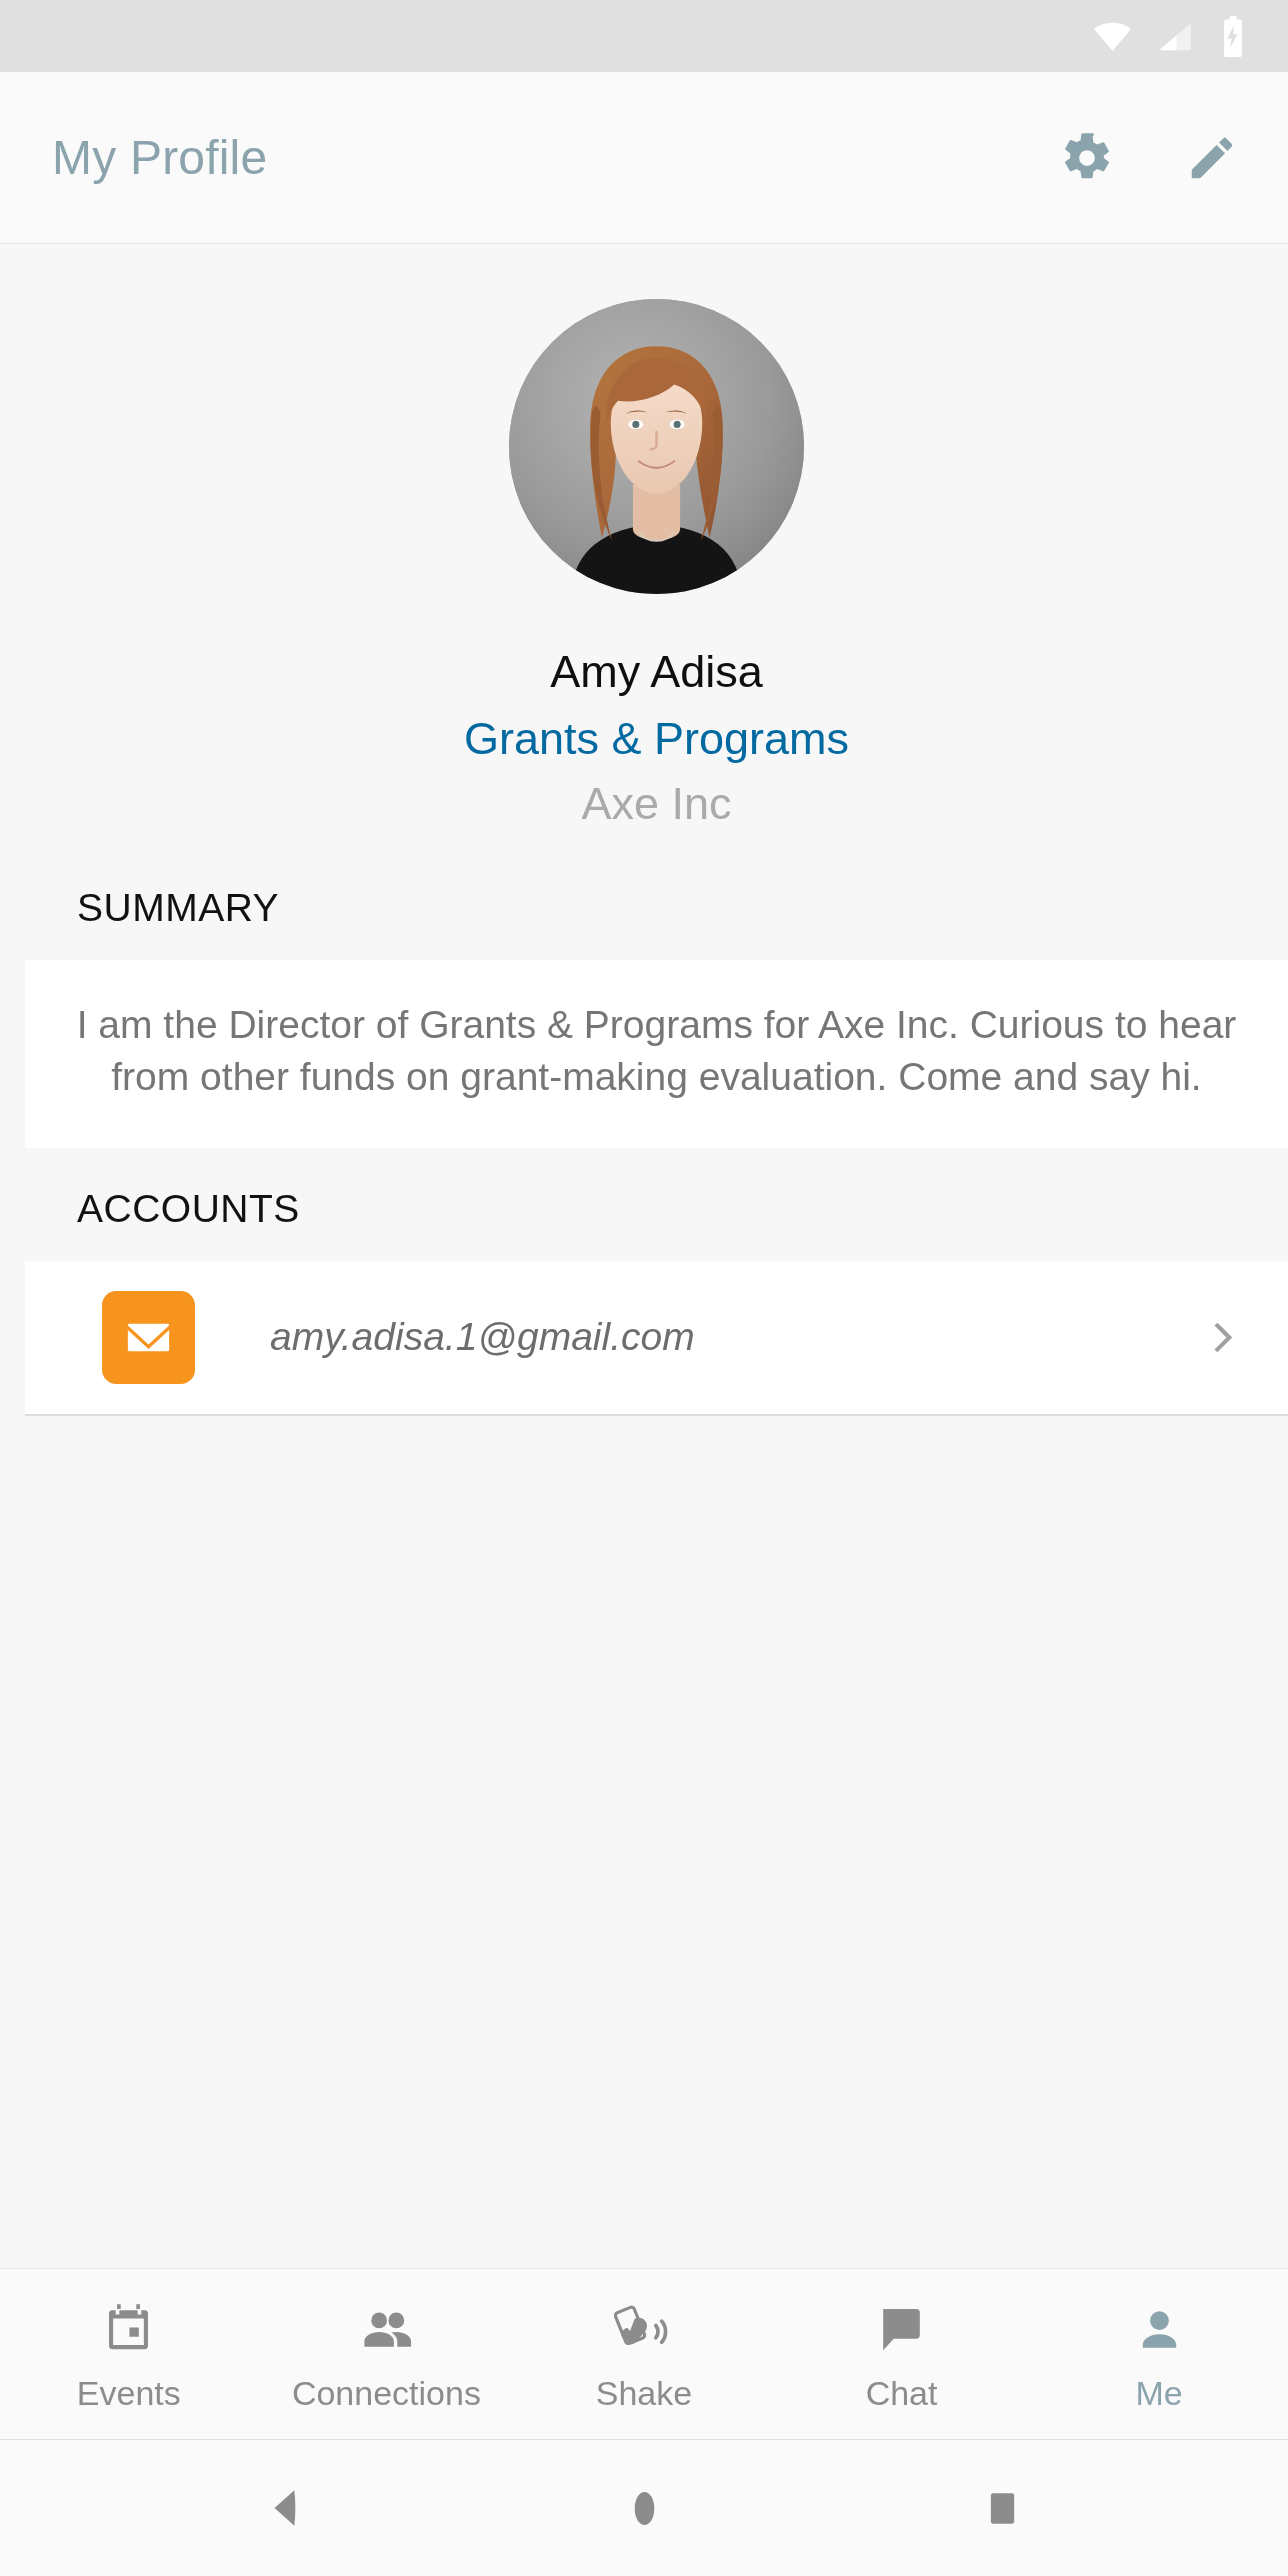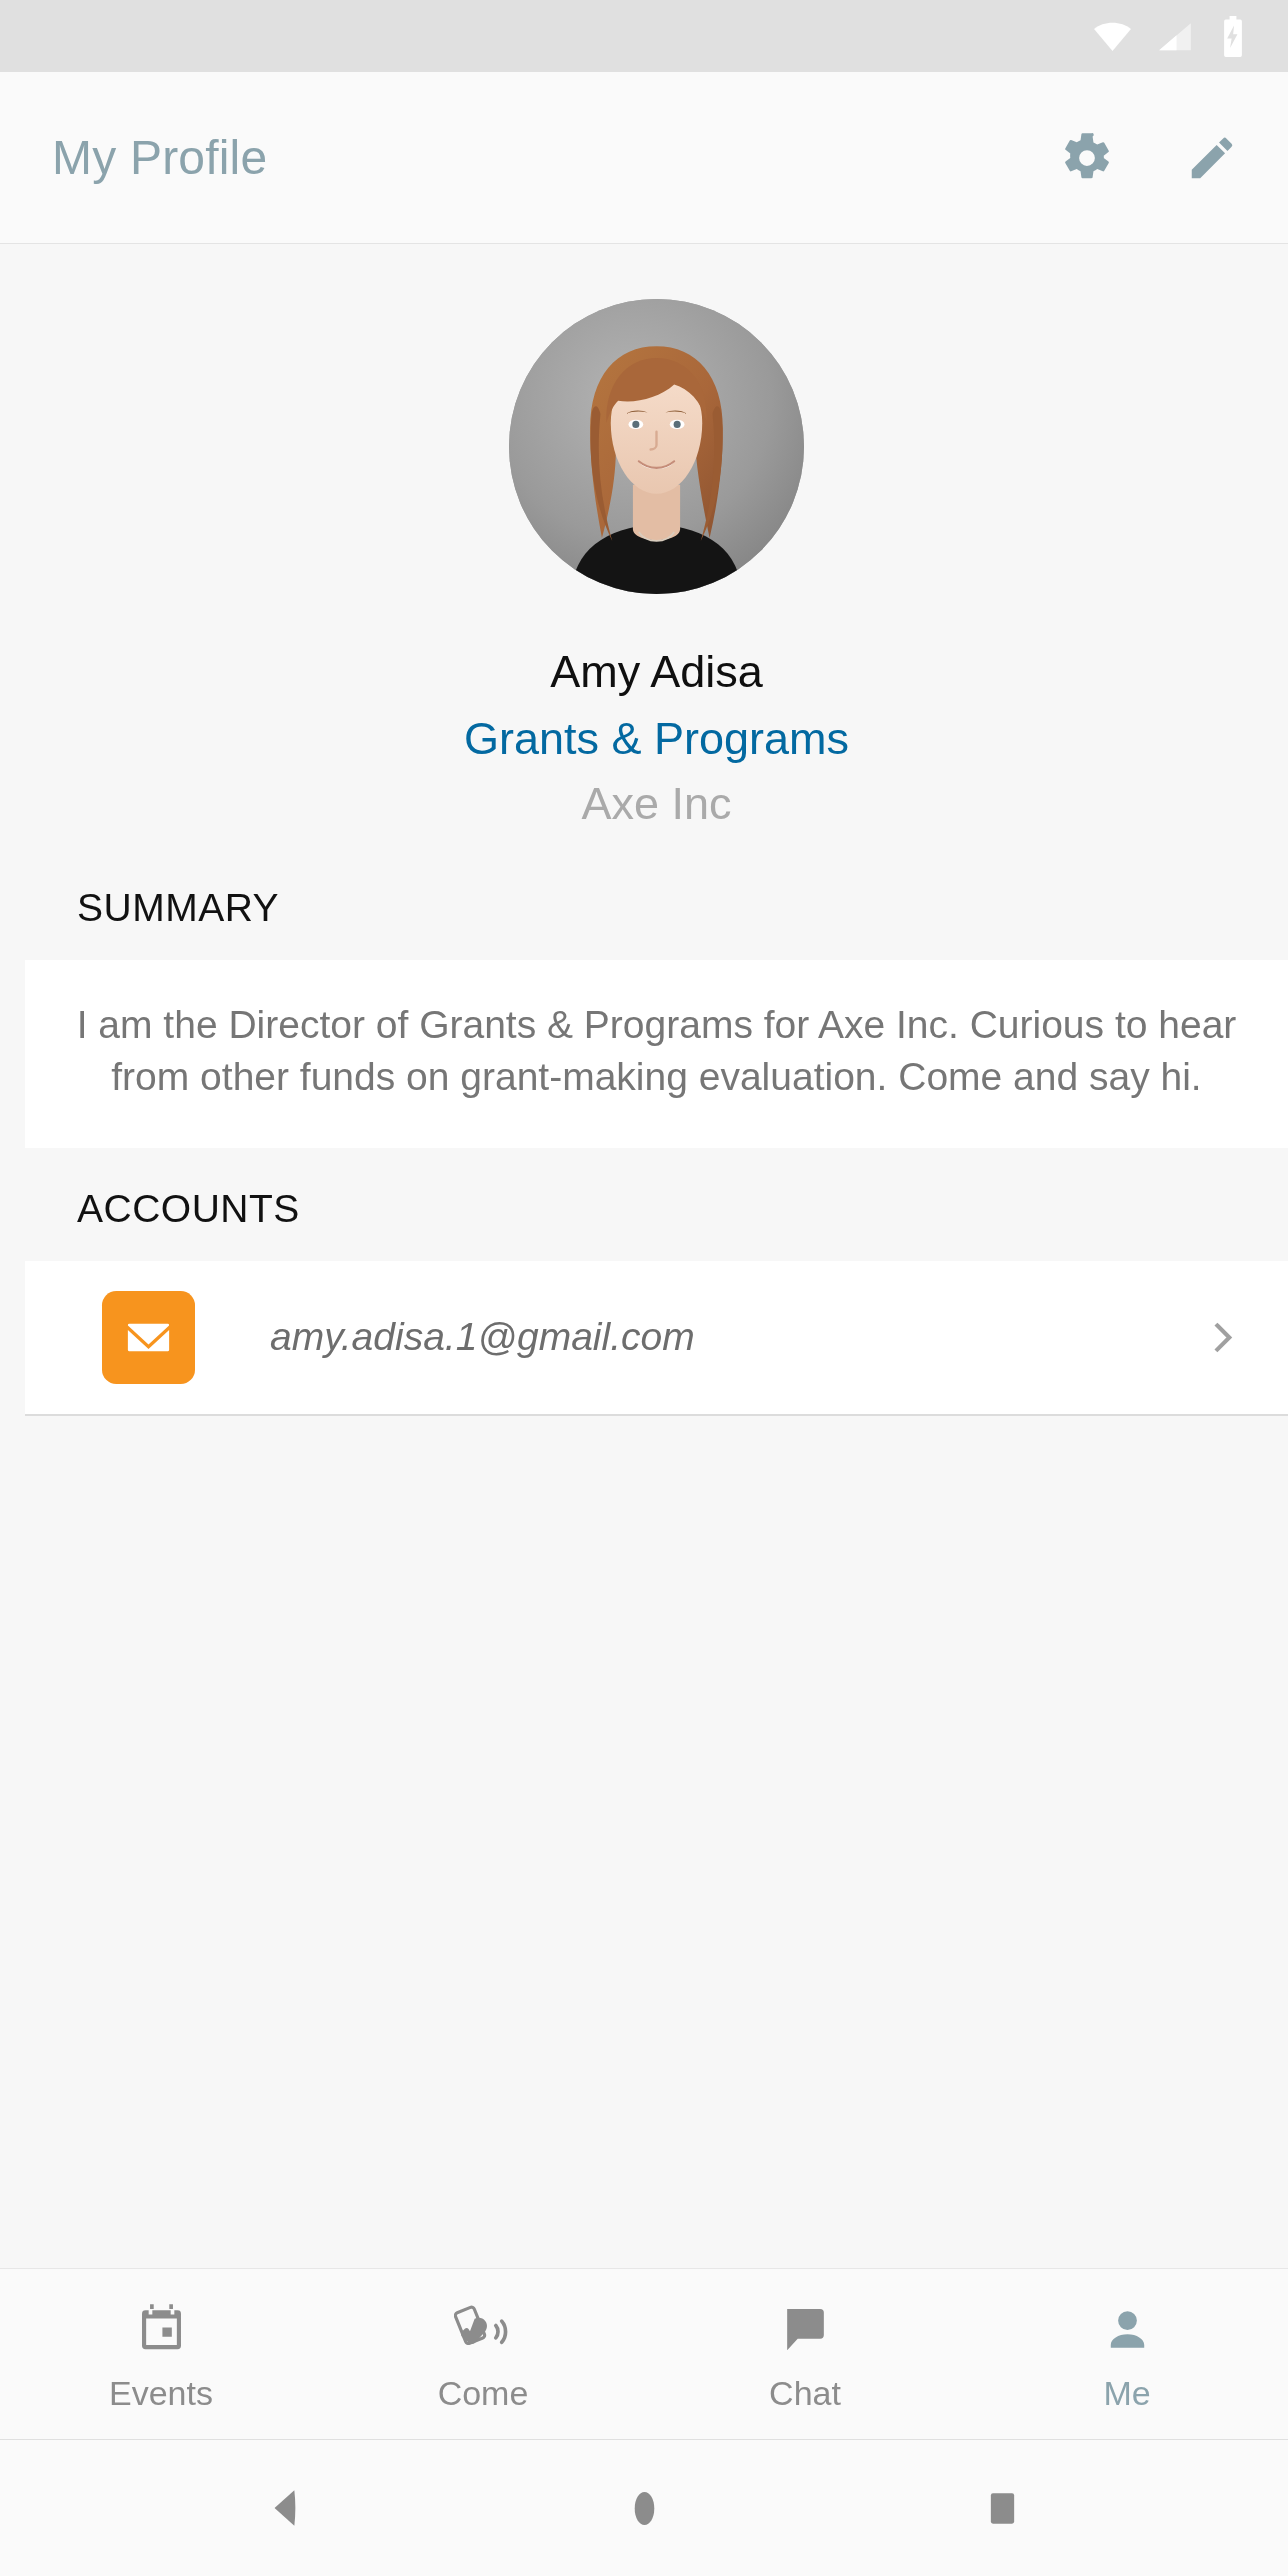"Connections" div.tab { html: none -> <div> <span> <svg> <path></path> </svg> </span> <span>Connections</span> </div> }
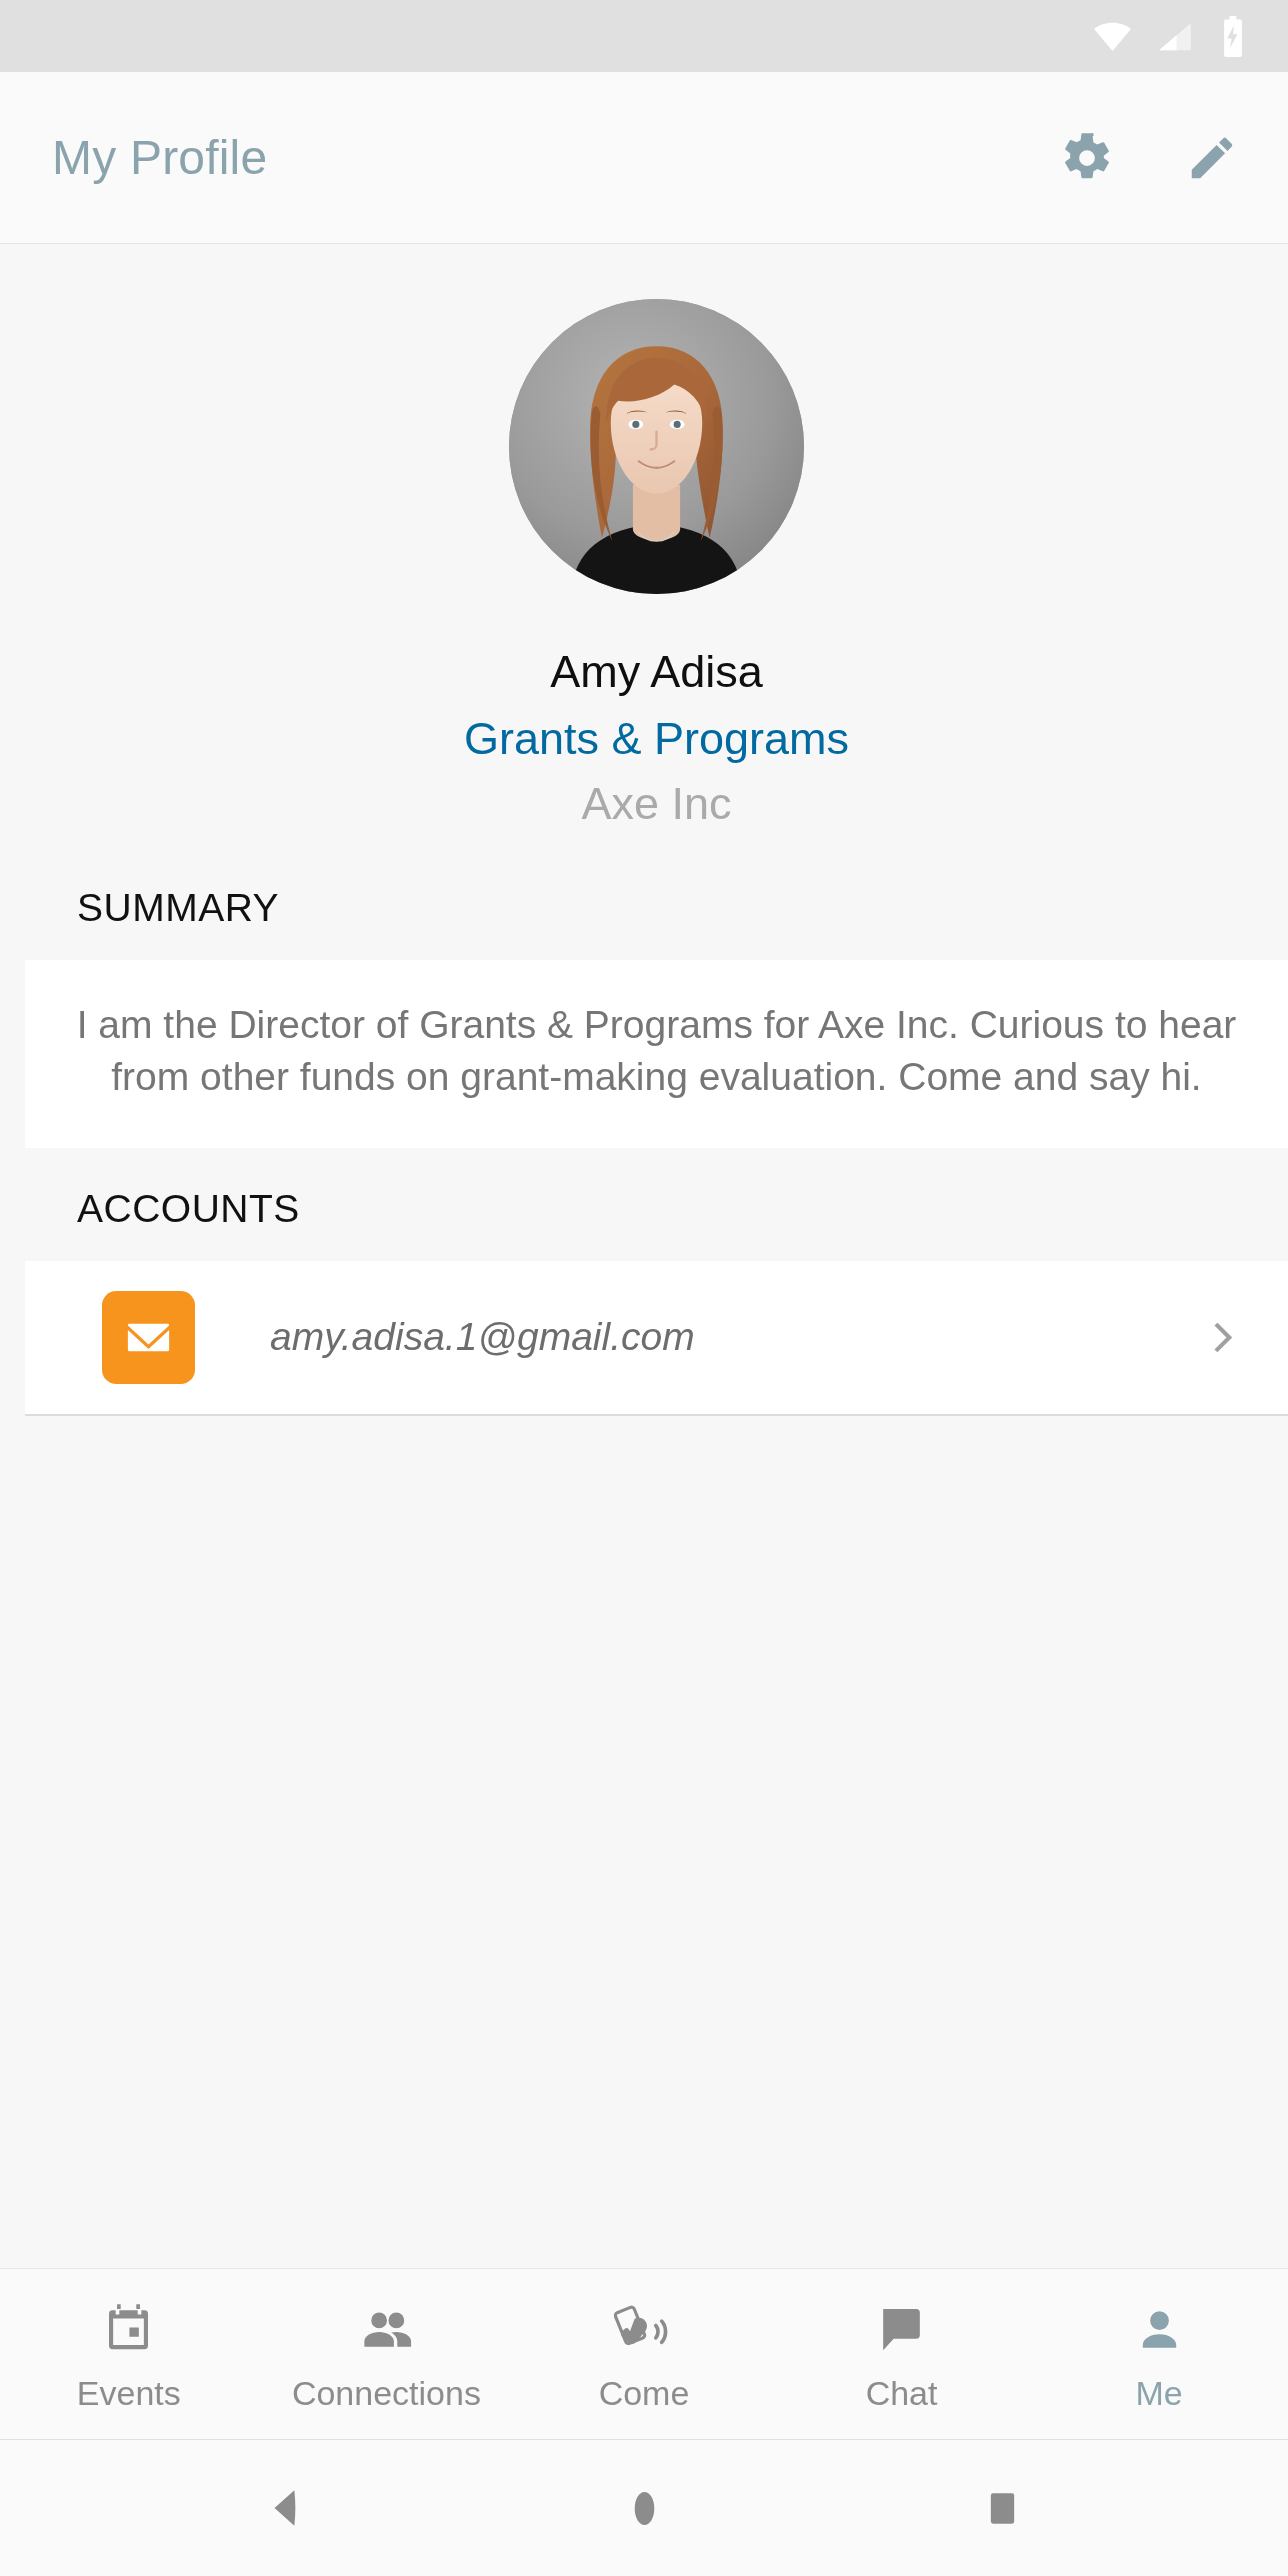"Come" span.tab-label { text: Come -> Shake }
